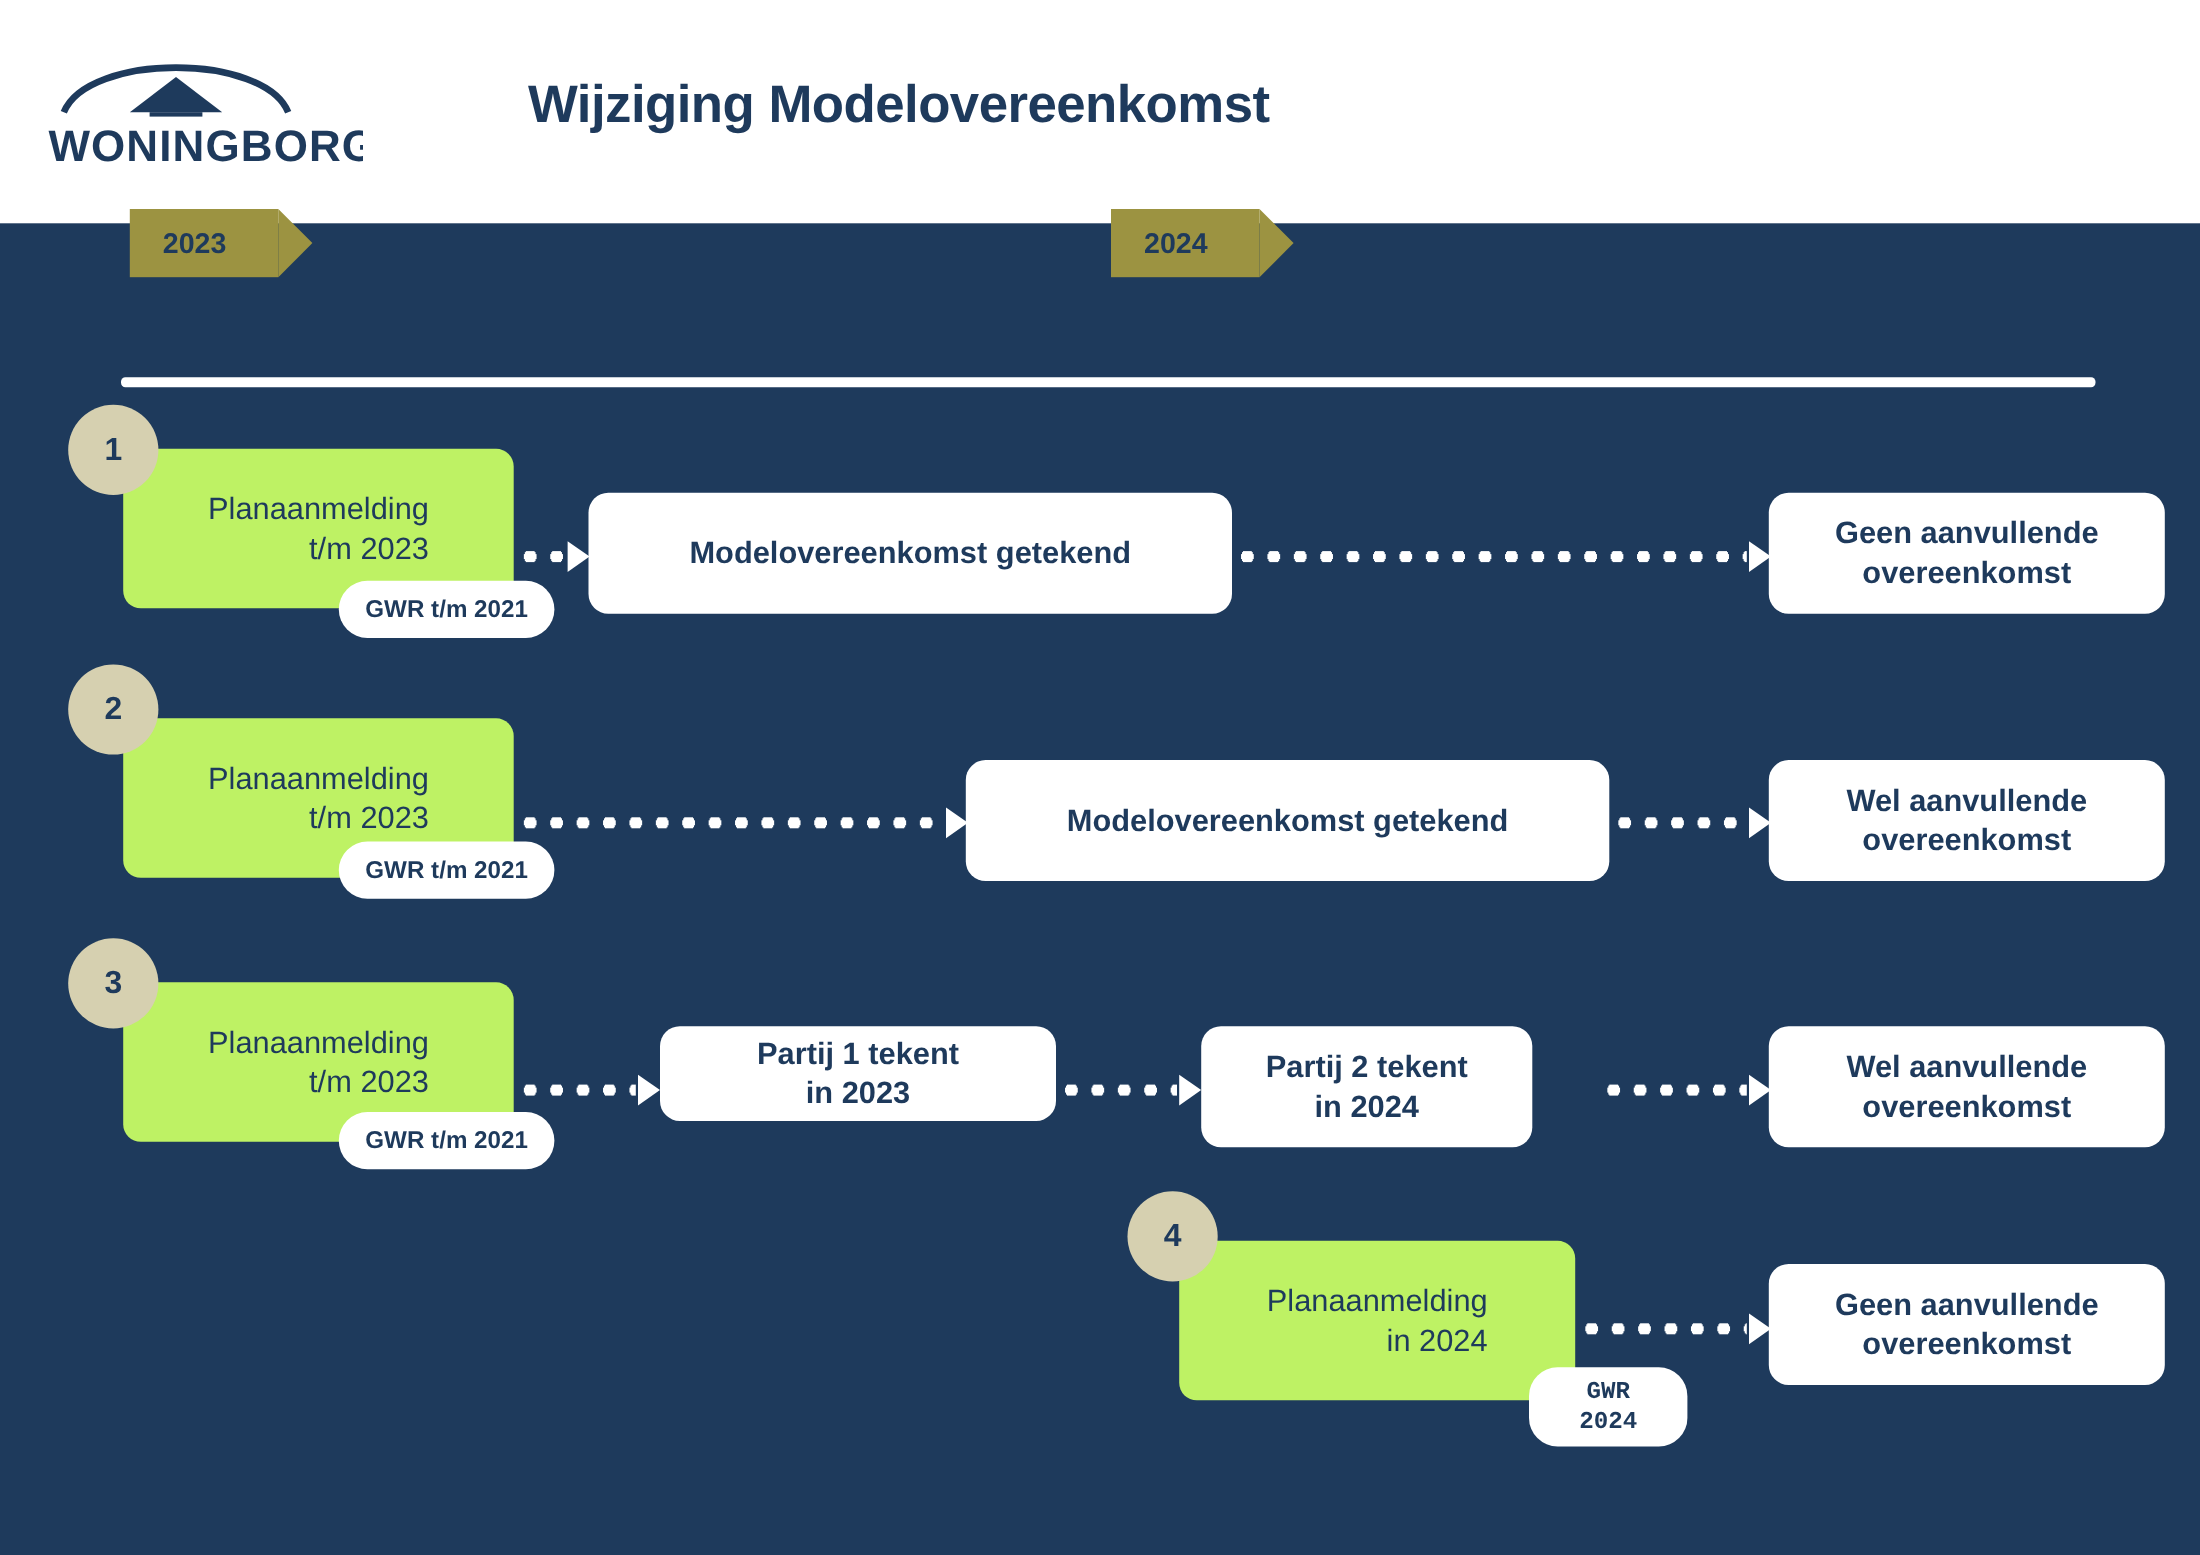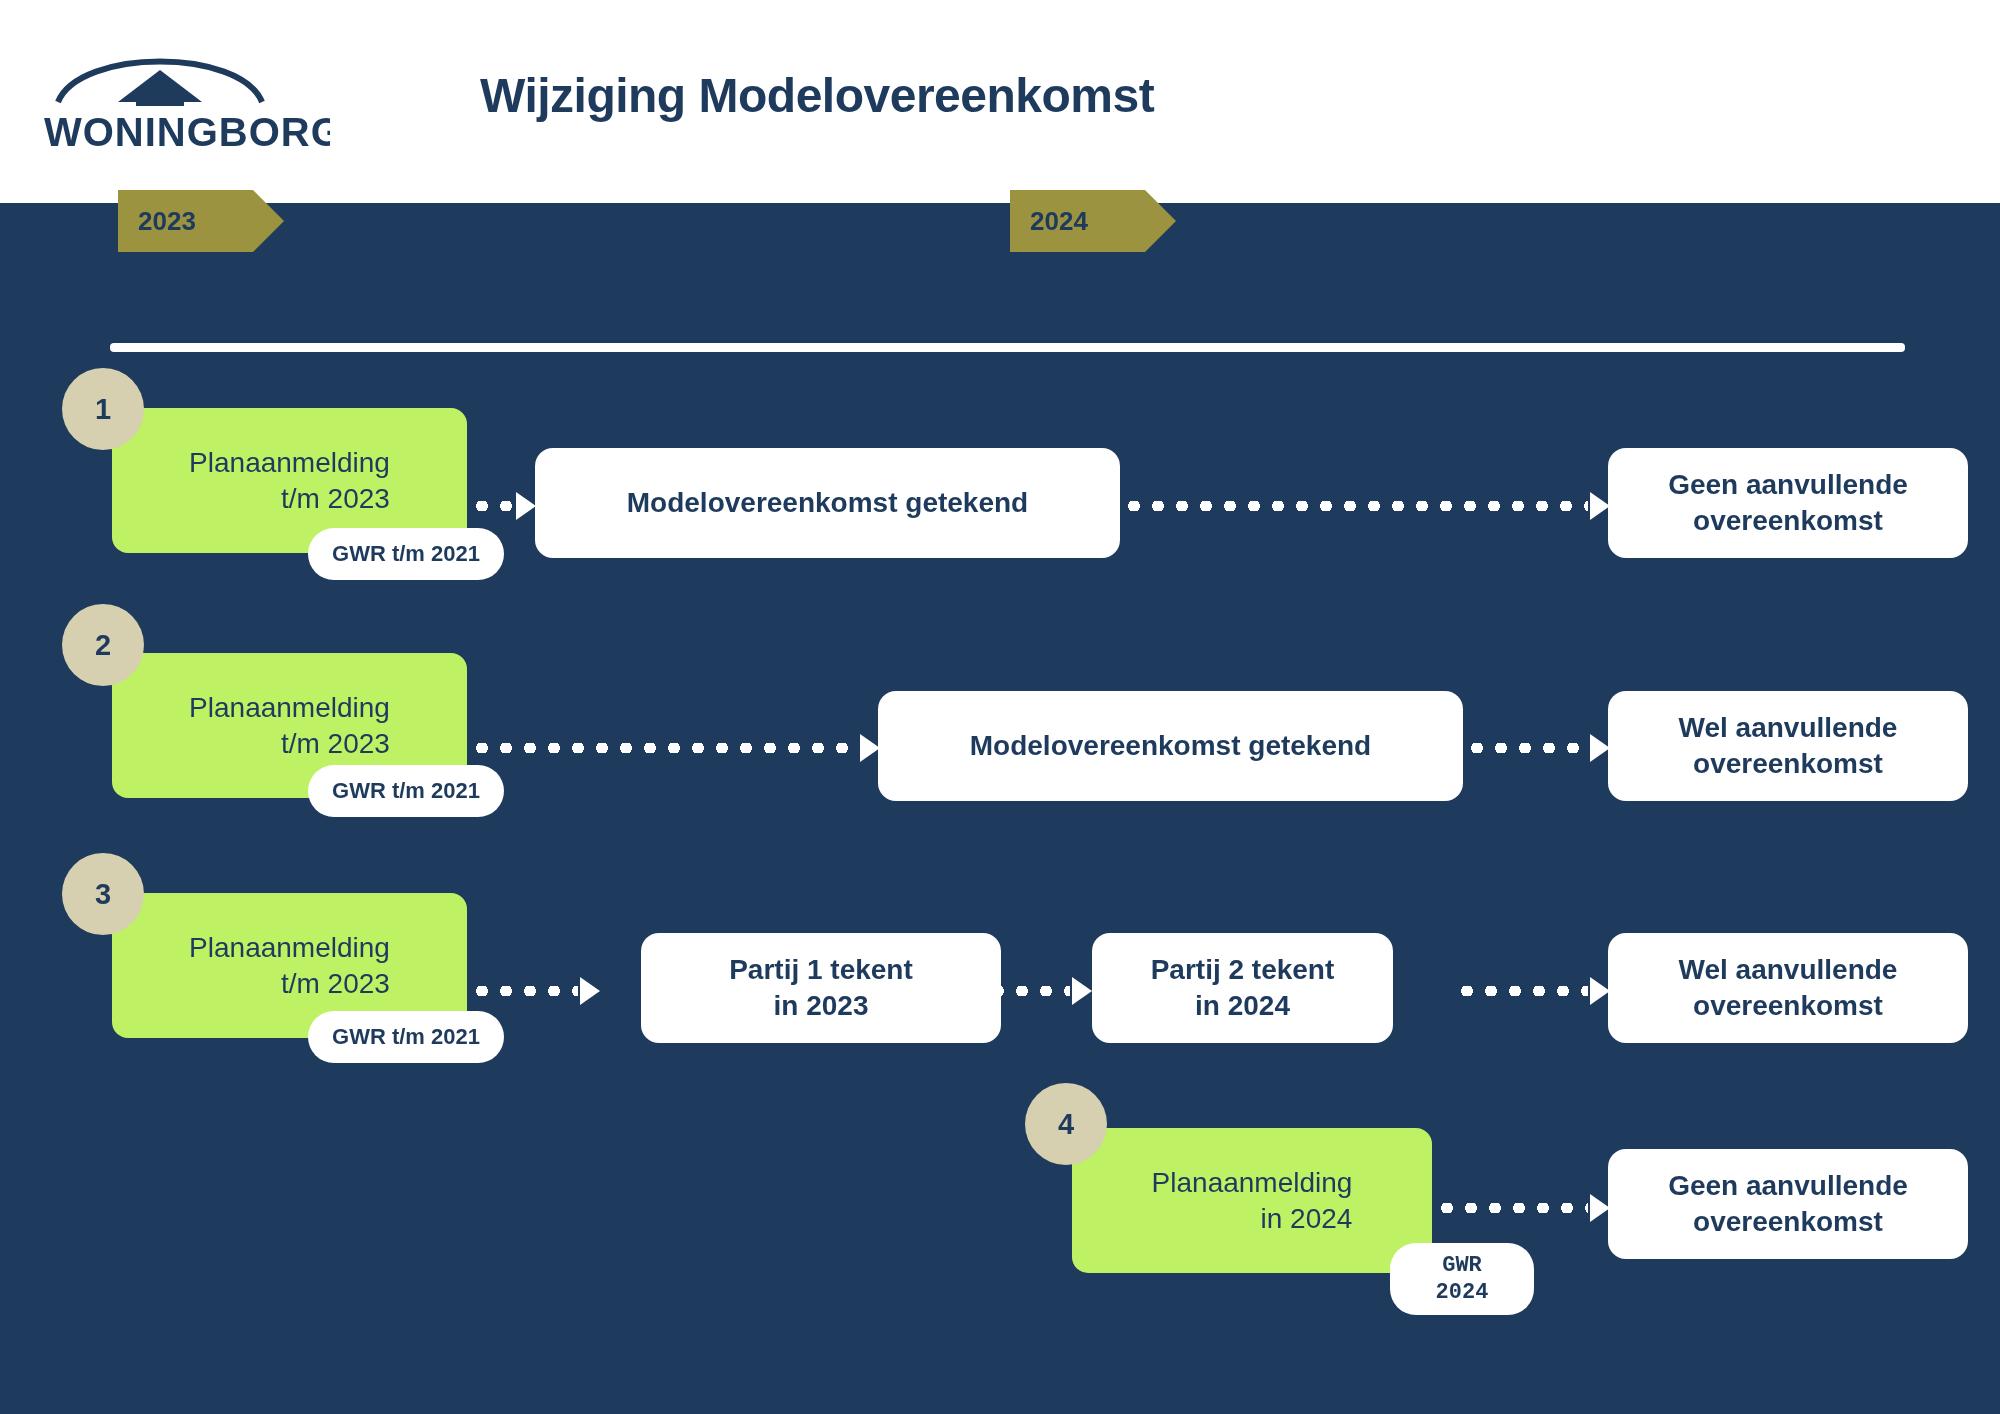"2023" .year-tag { padding-left: 20px -> 30px }
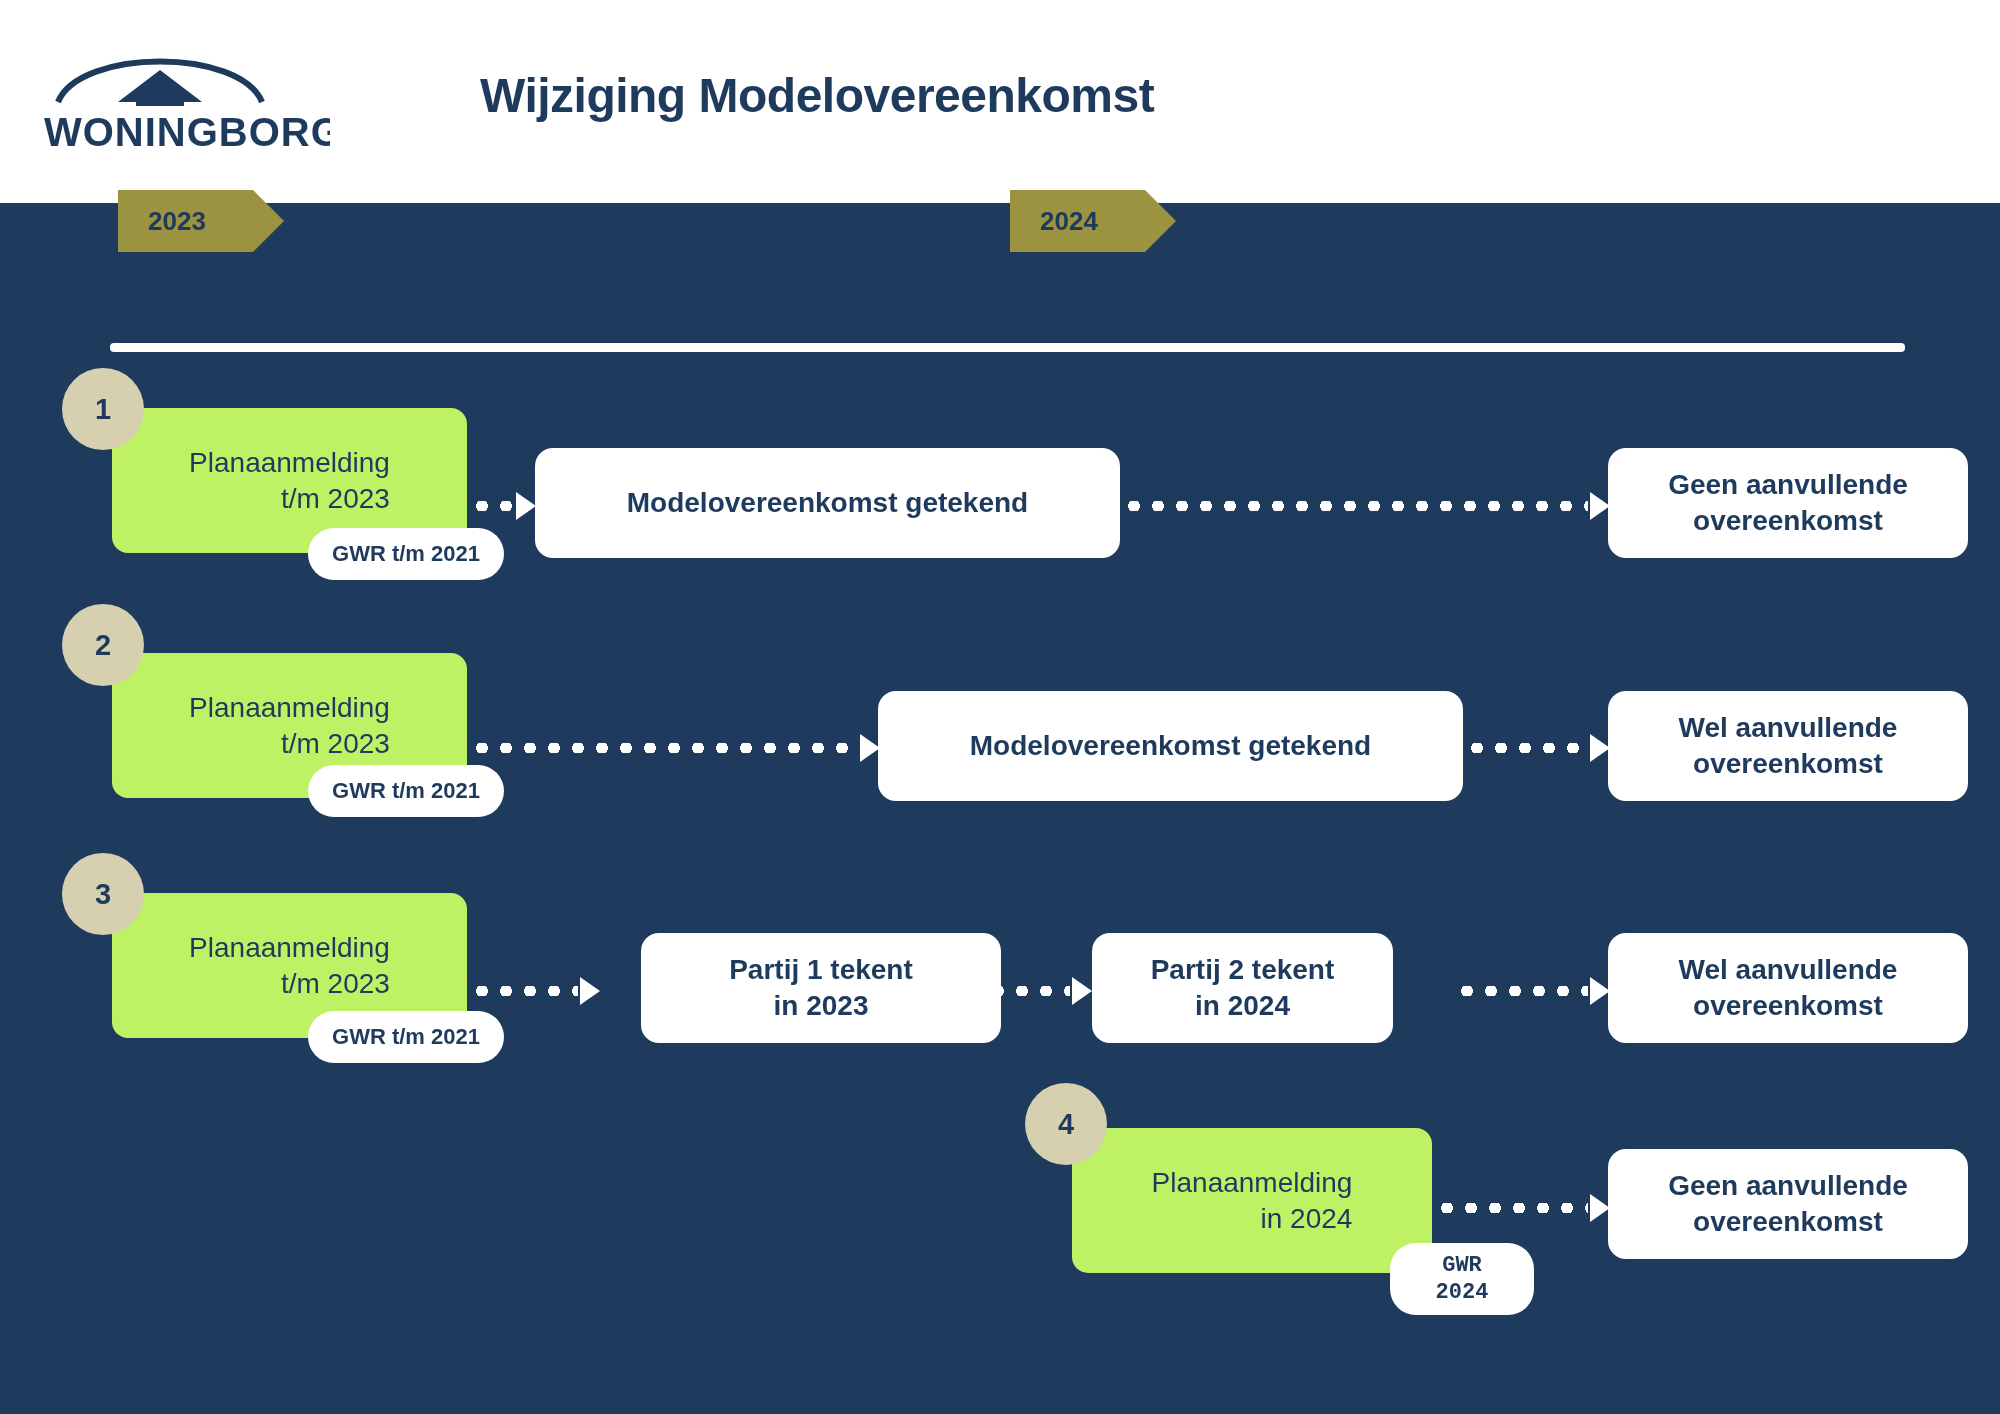"Partij 1 tekent" div.white-box { height: 110px -> 86px; margin-left: 41px -> none }
